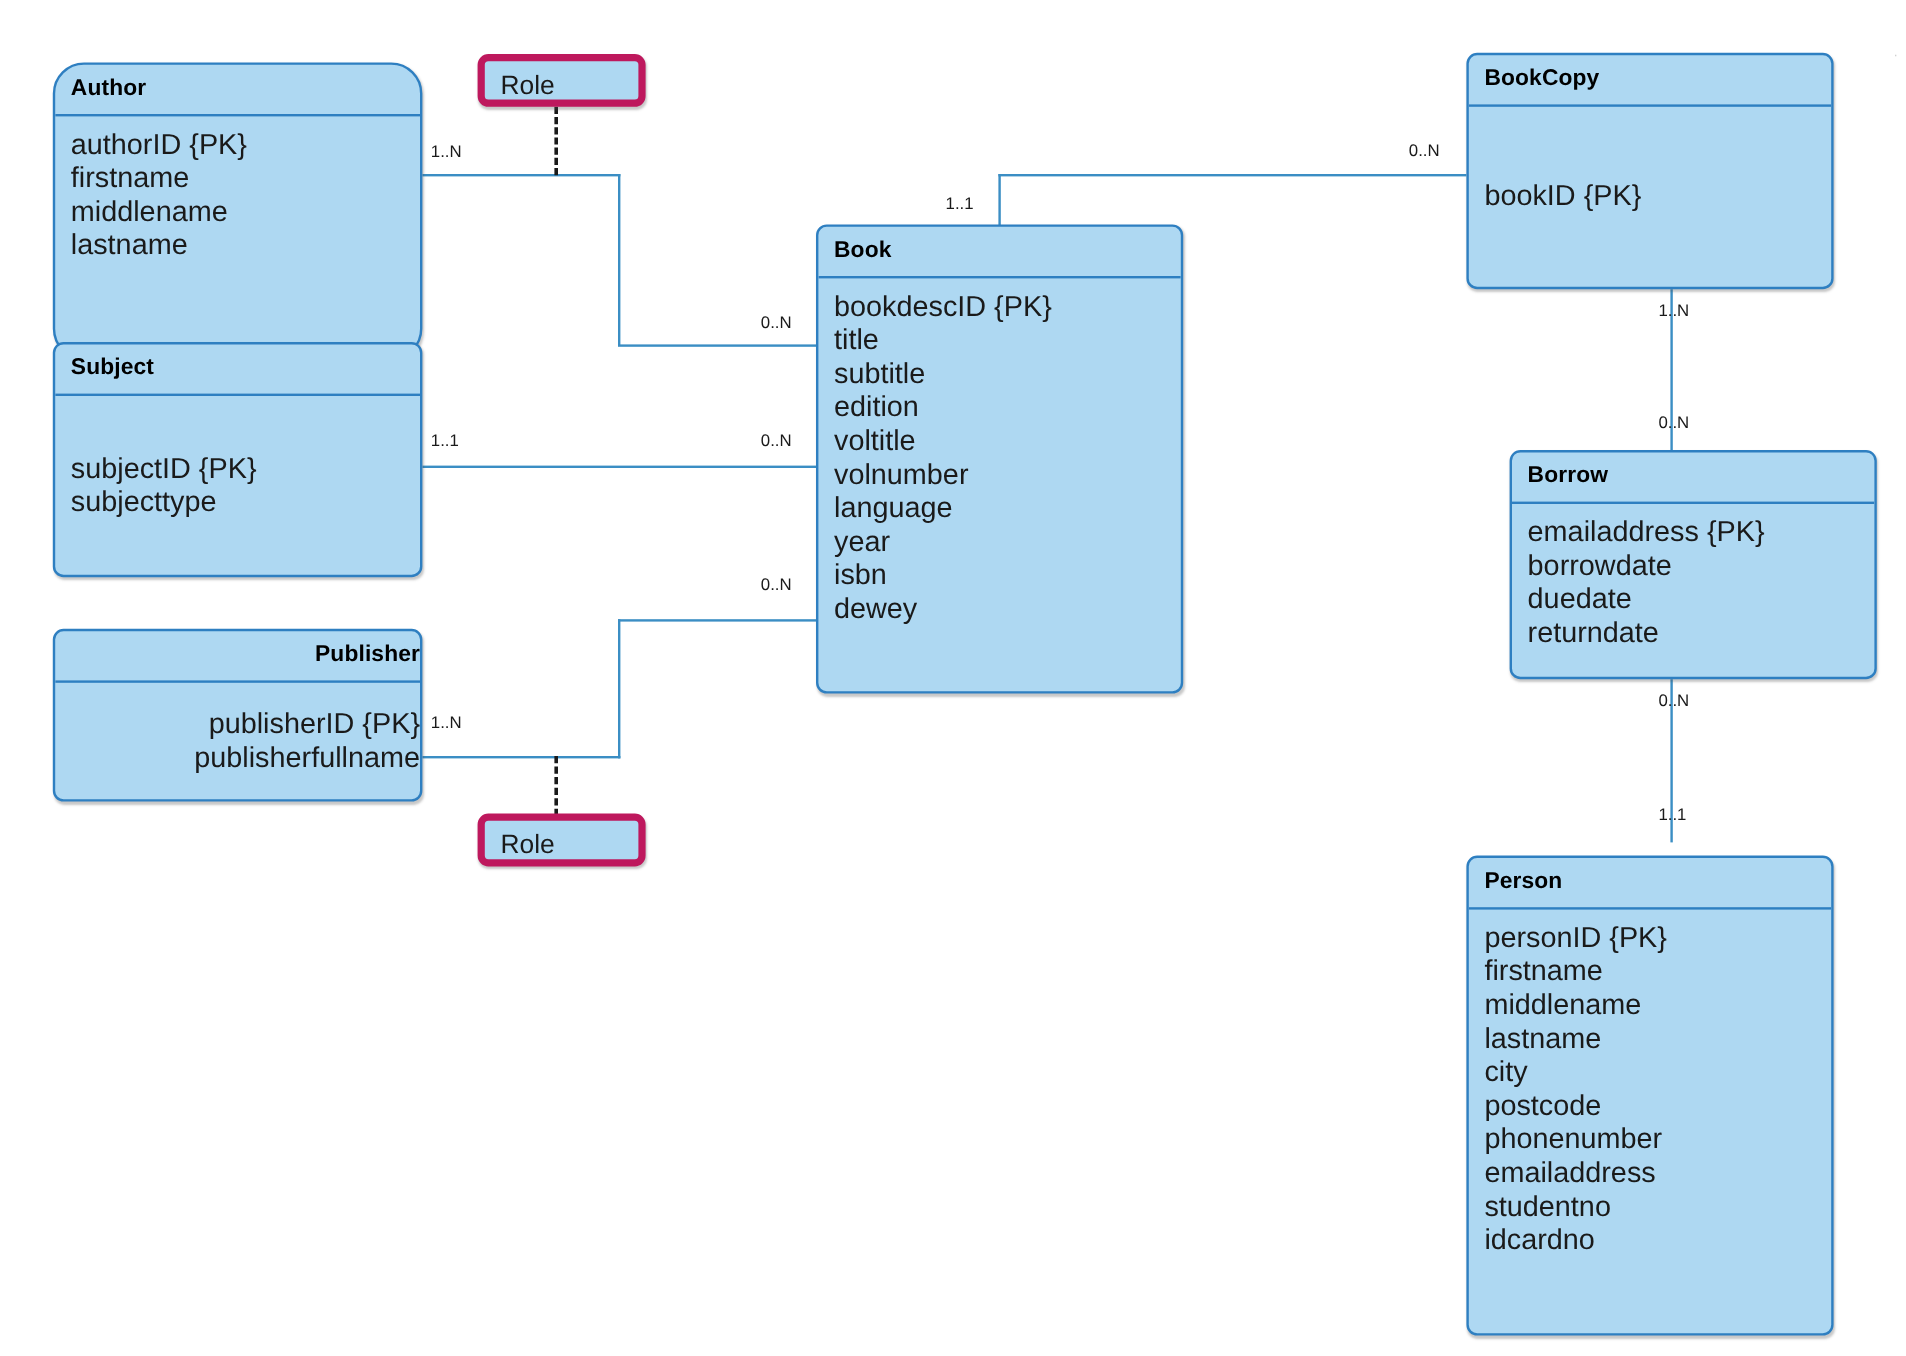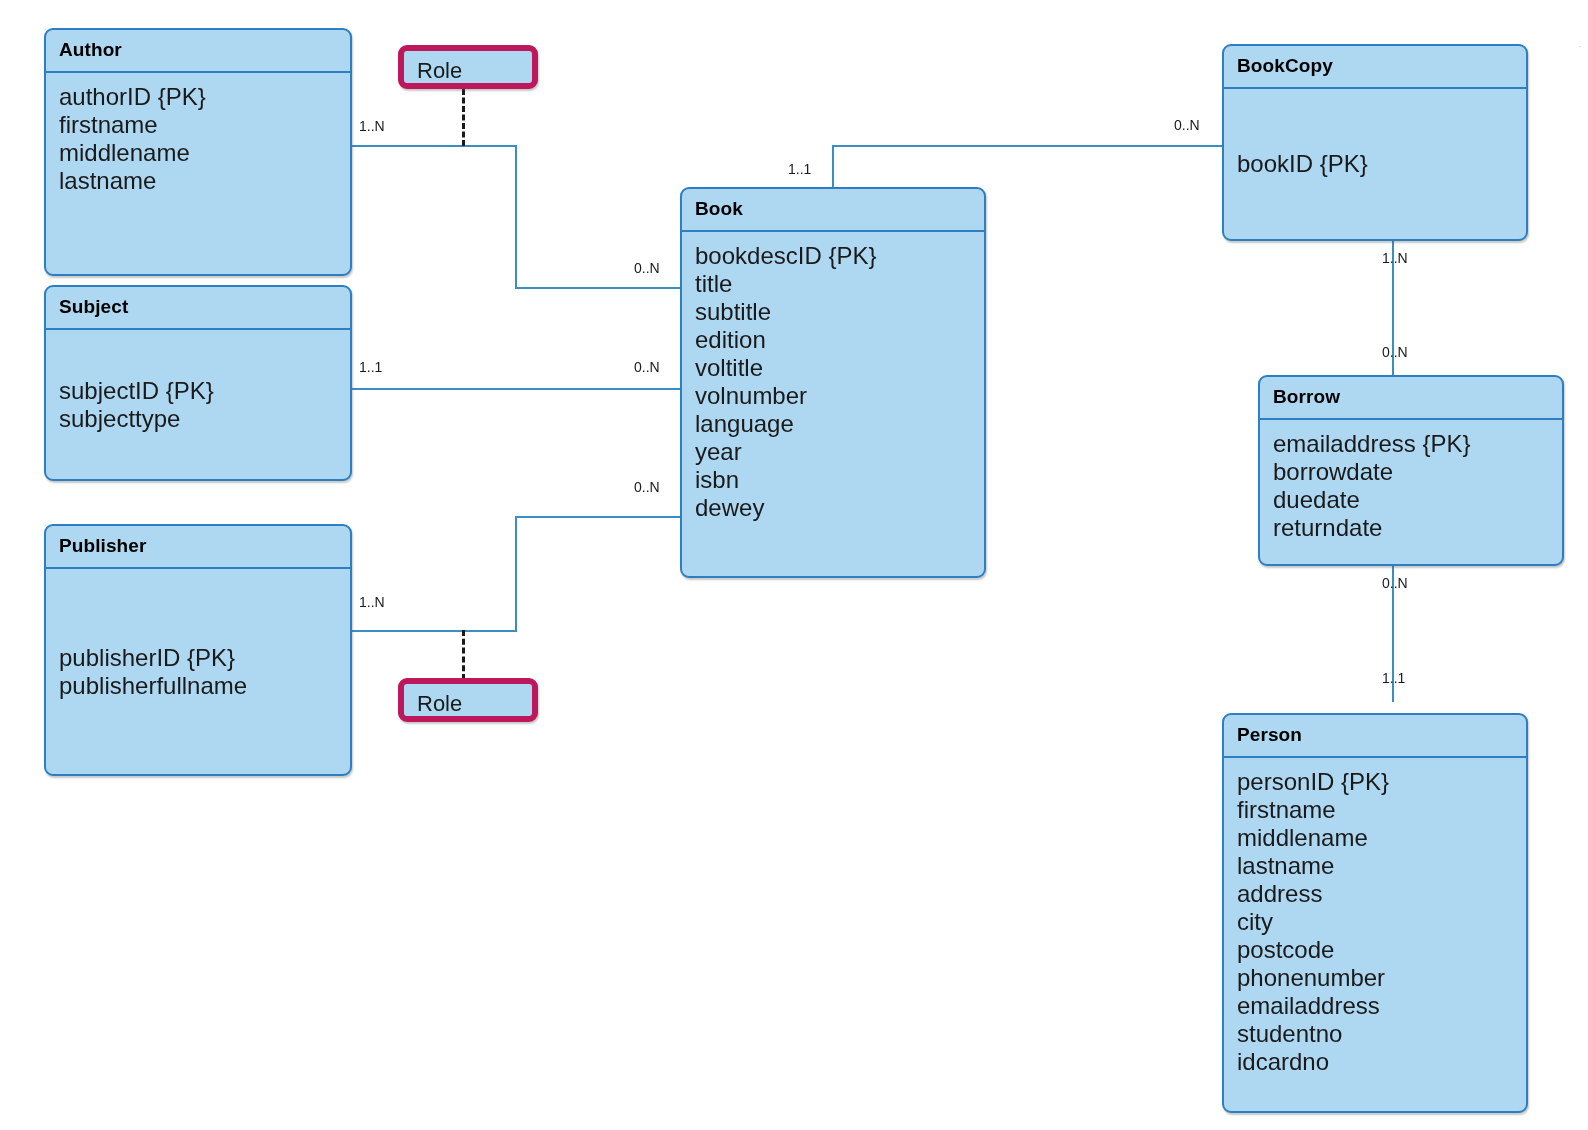"Author" div.entity { border-radius: none -> 26px; top: 28px -> 52px }
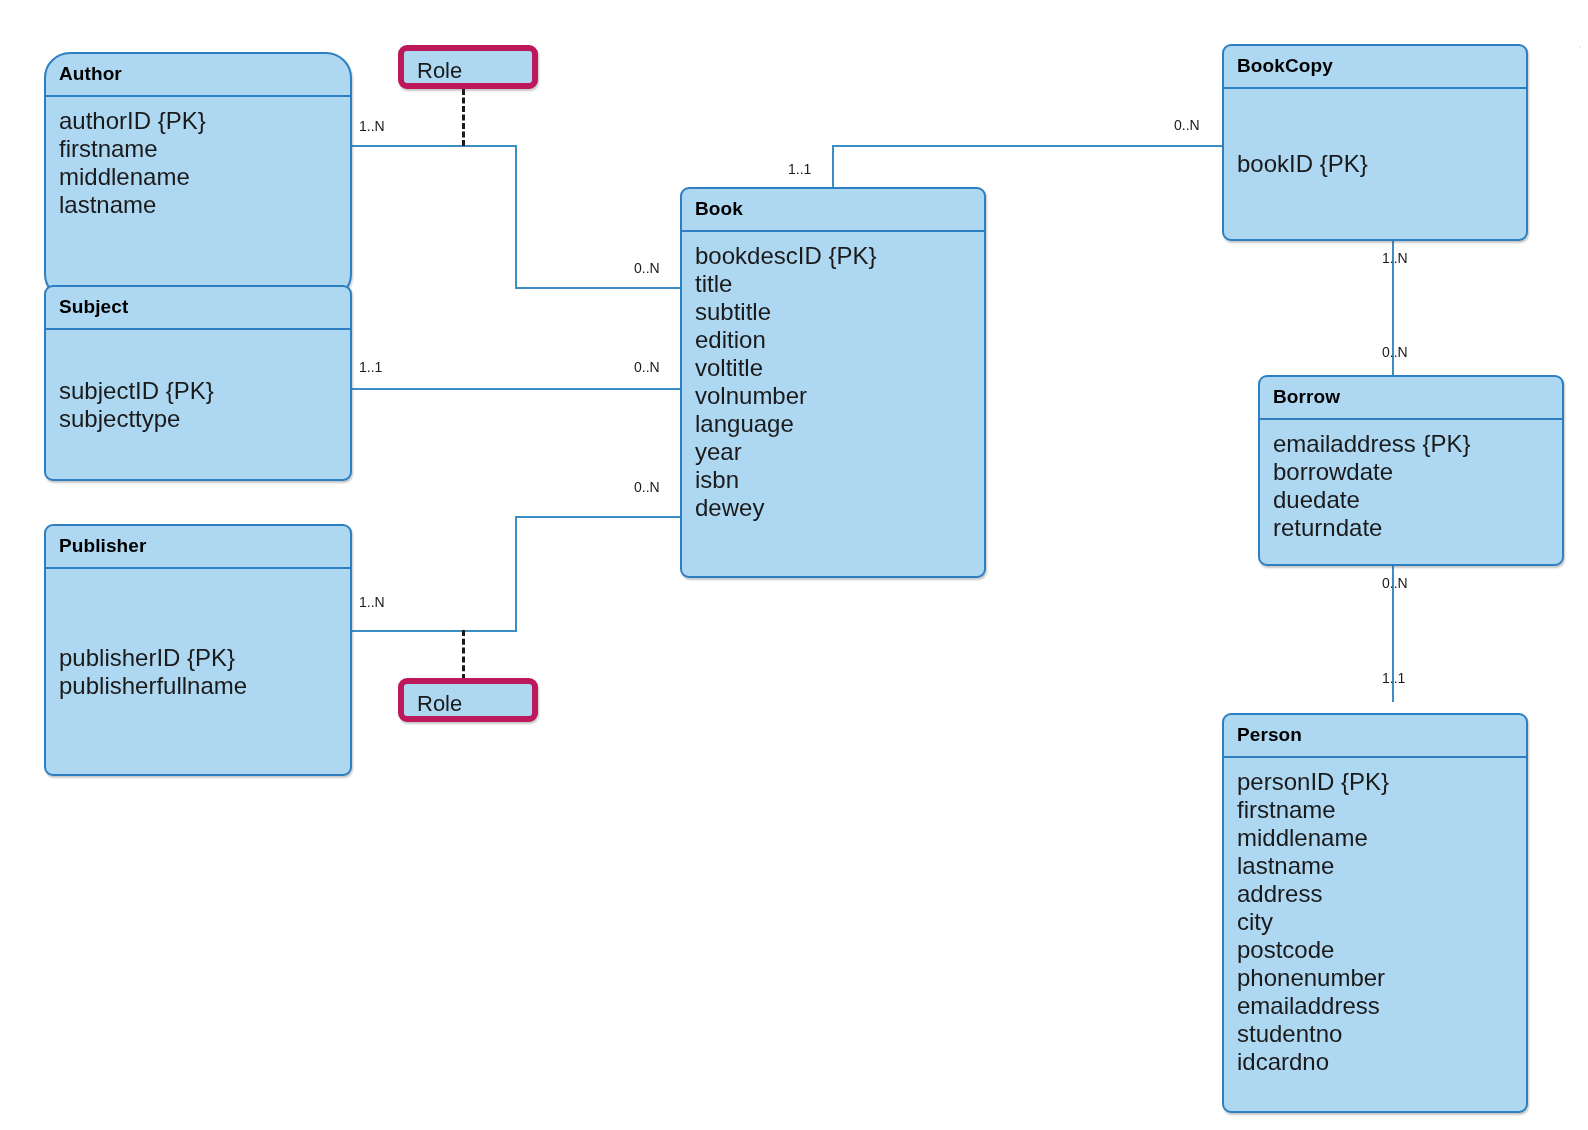"Publisher" div.entity { height: 252px -> 144px; text-align: none -> right }
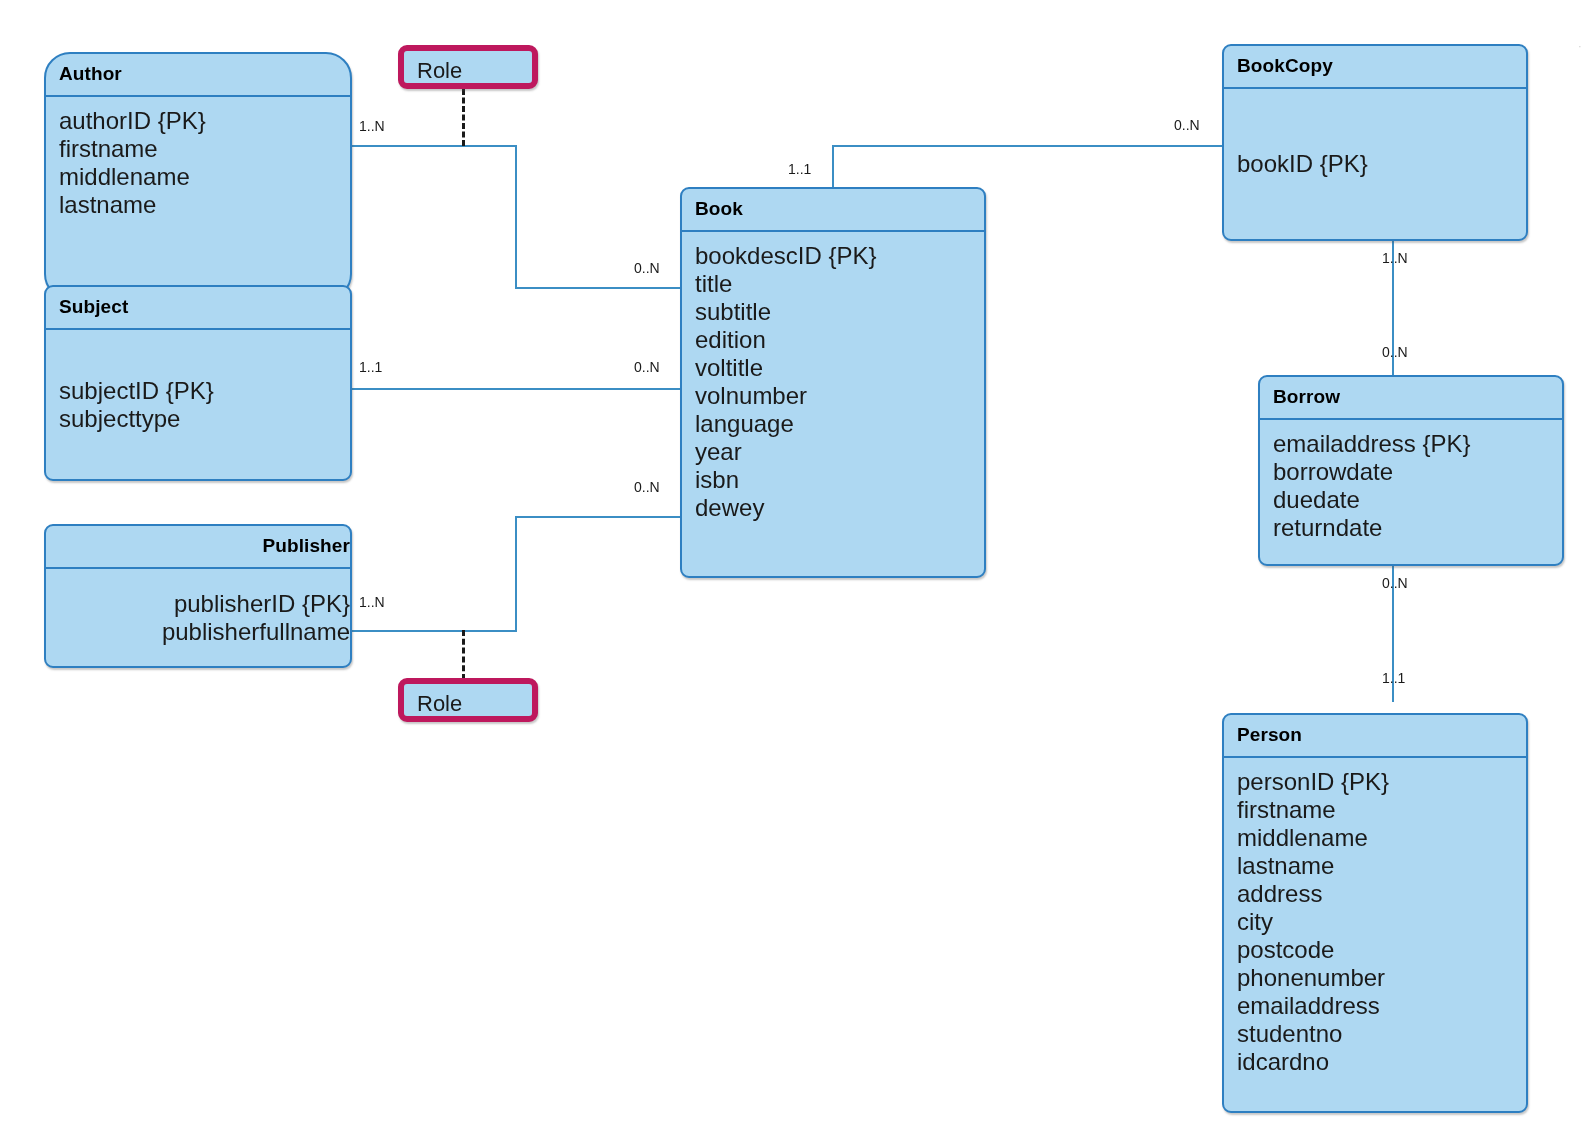"address" div.attr { html: <div>address</div> -> none }
